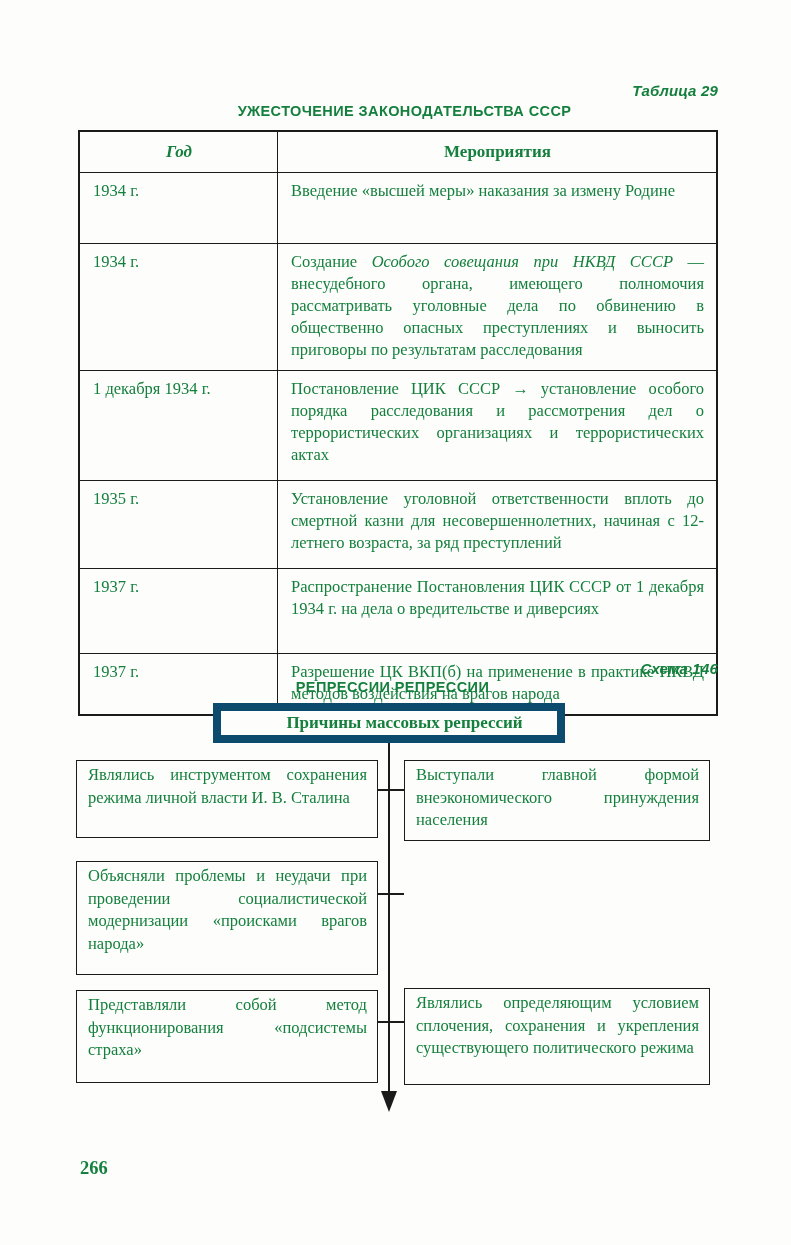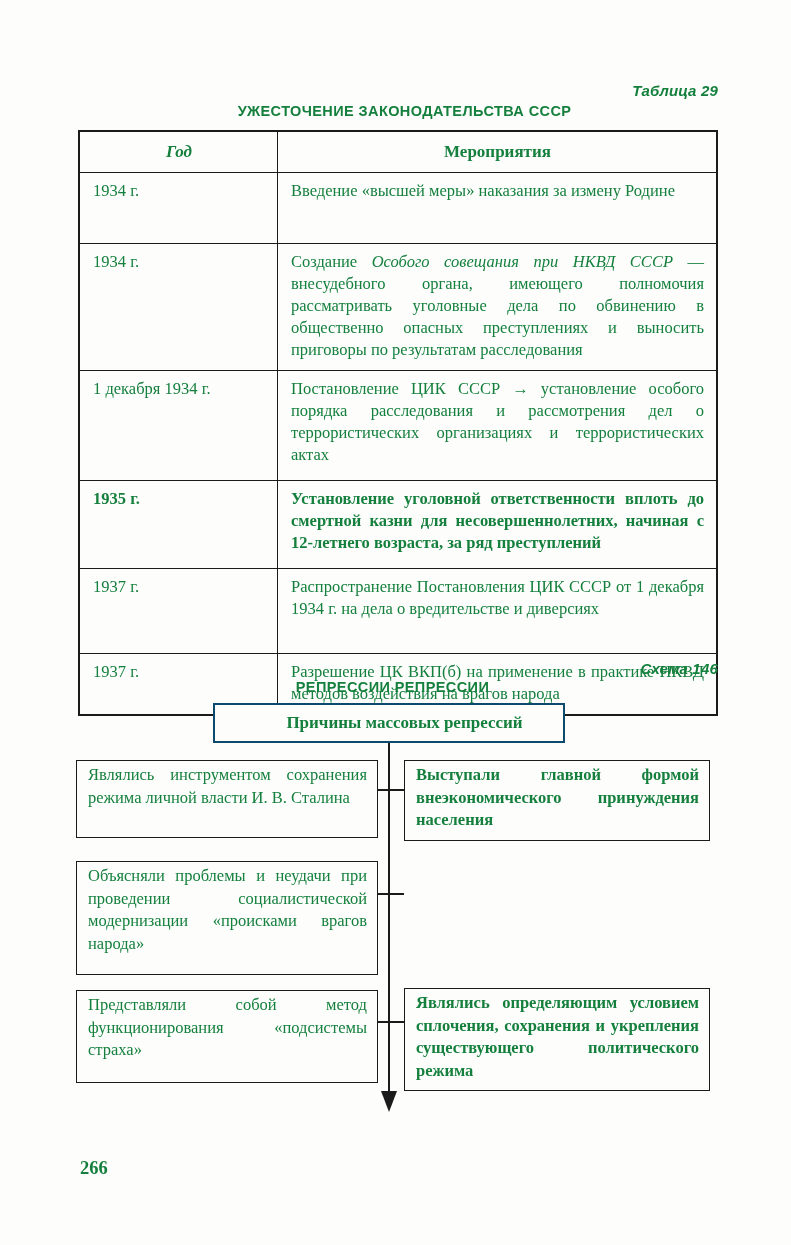"1935 г." tr.r4 td { font-weight: bold -> none }
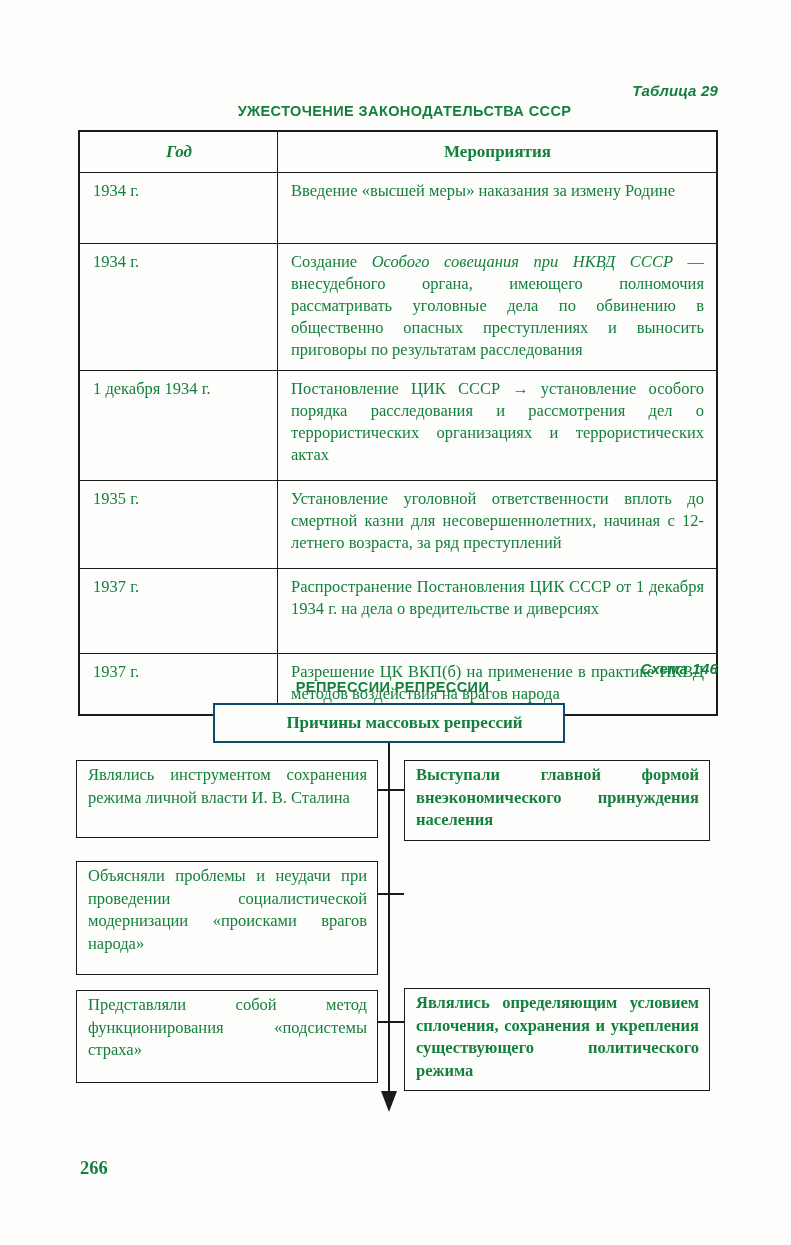"Причины массовых репрессий" .root-box { border: 2px solid #0c4a6e -> 8px solid #0c4a6e }
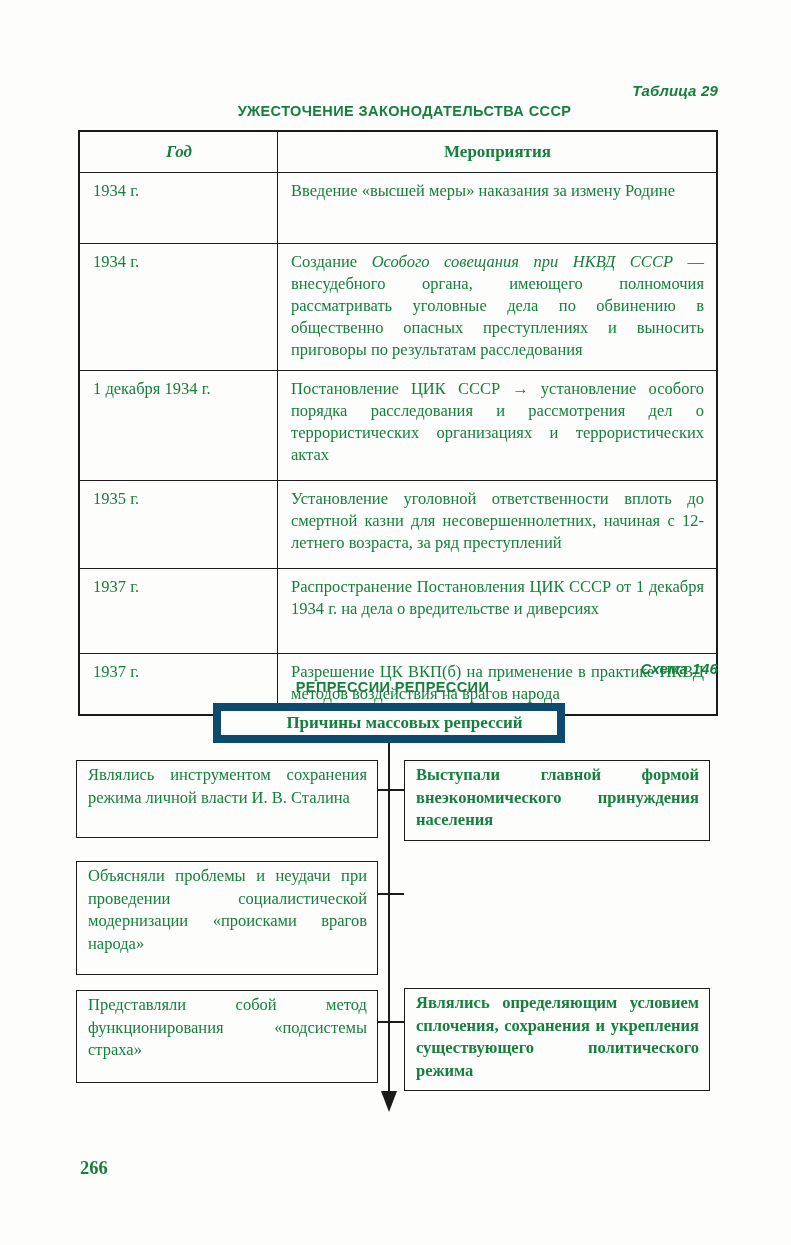"Выступали главной формой" .s-right { font-weight: bold -> none }
